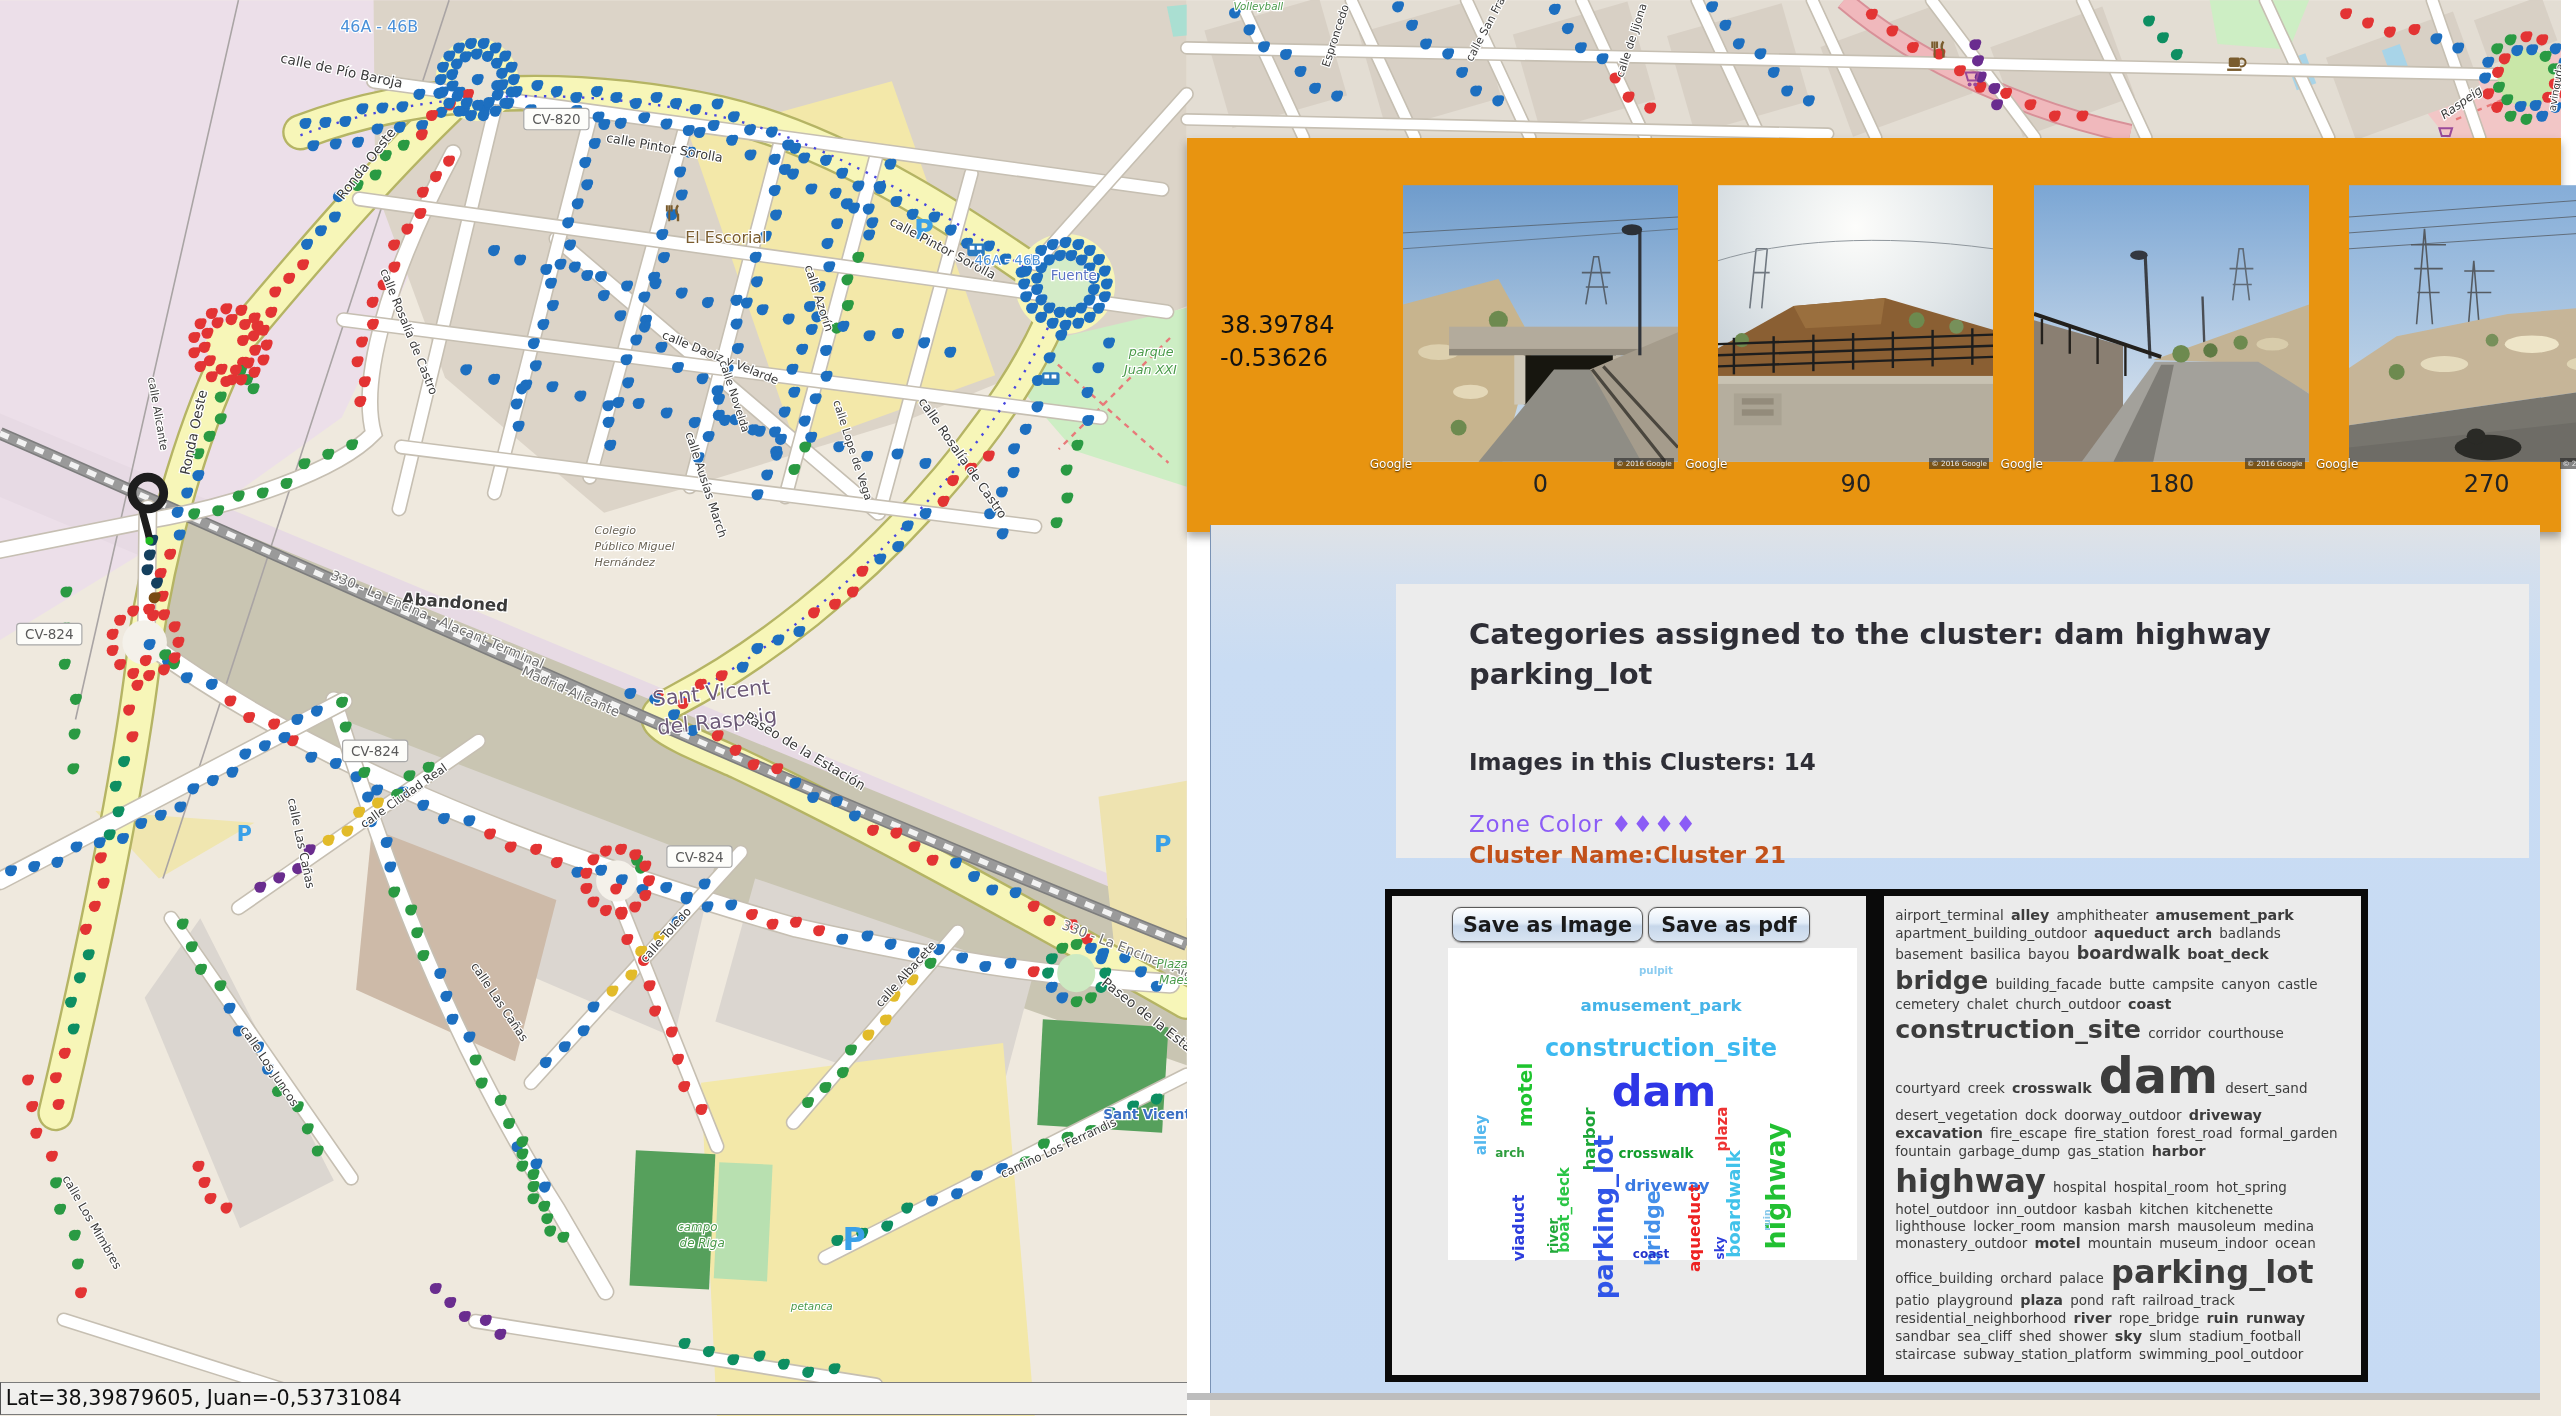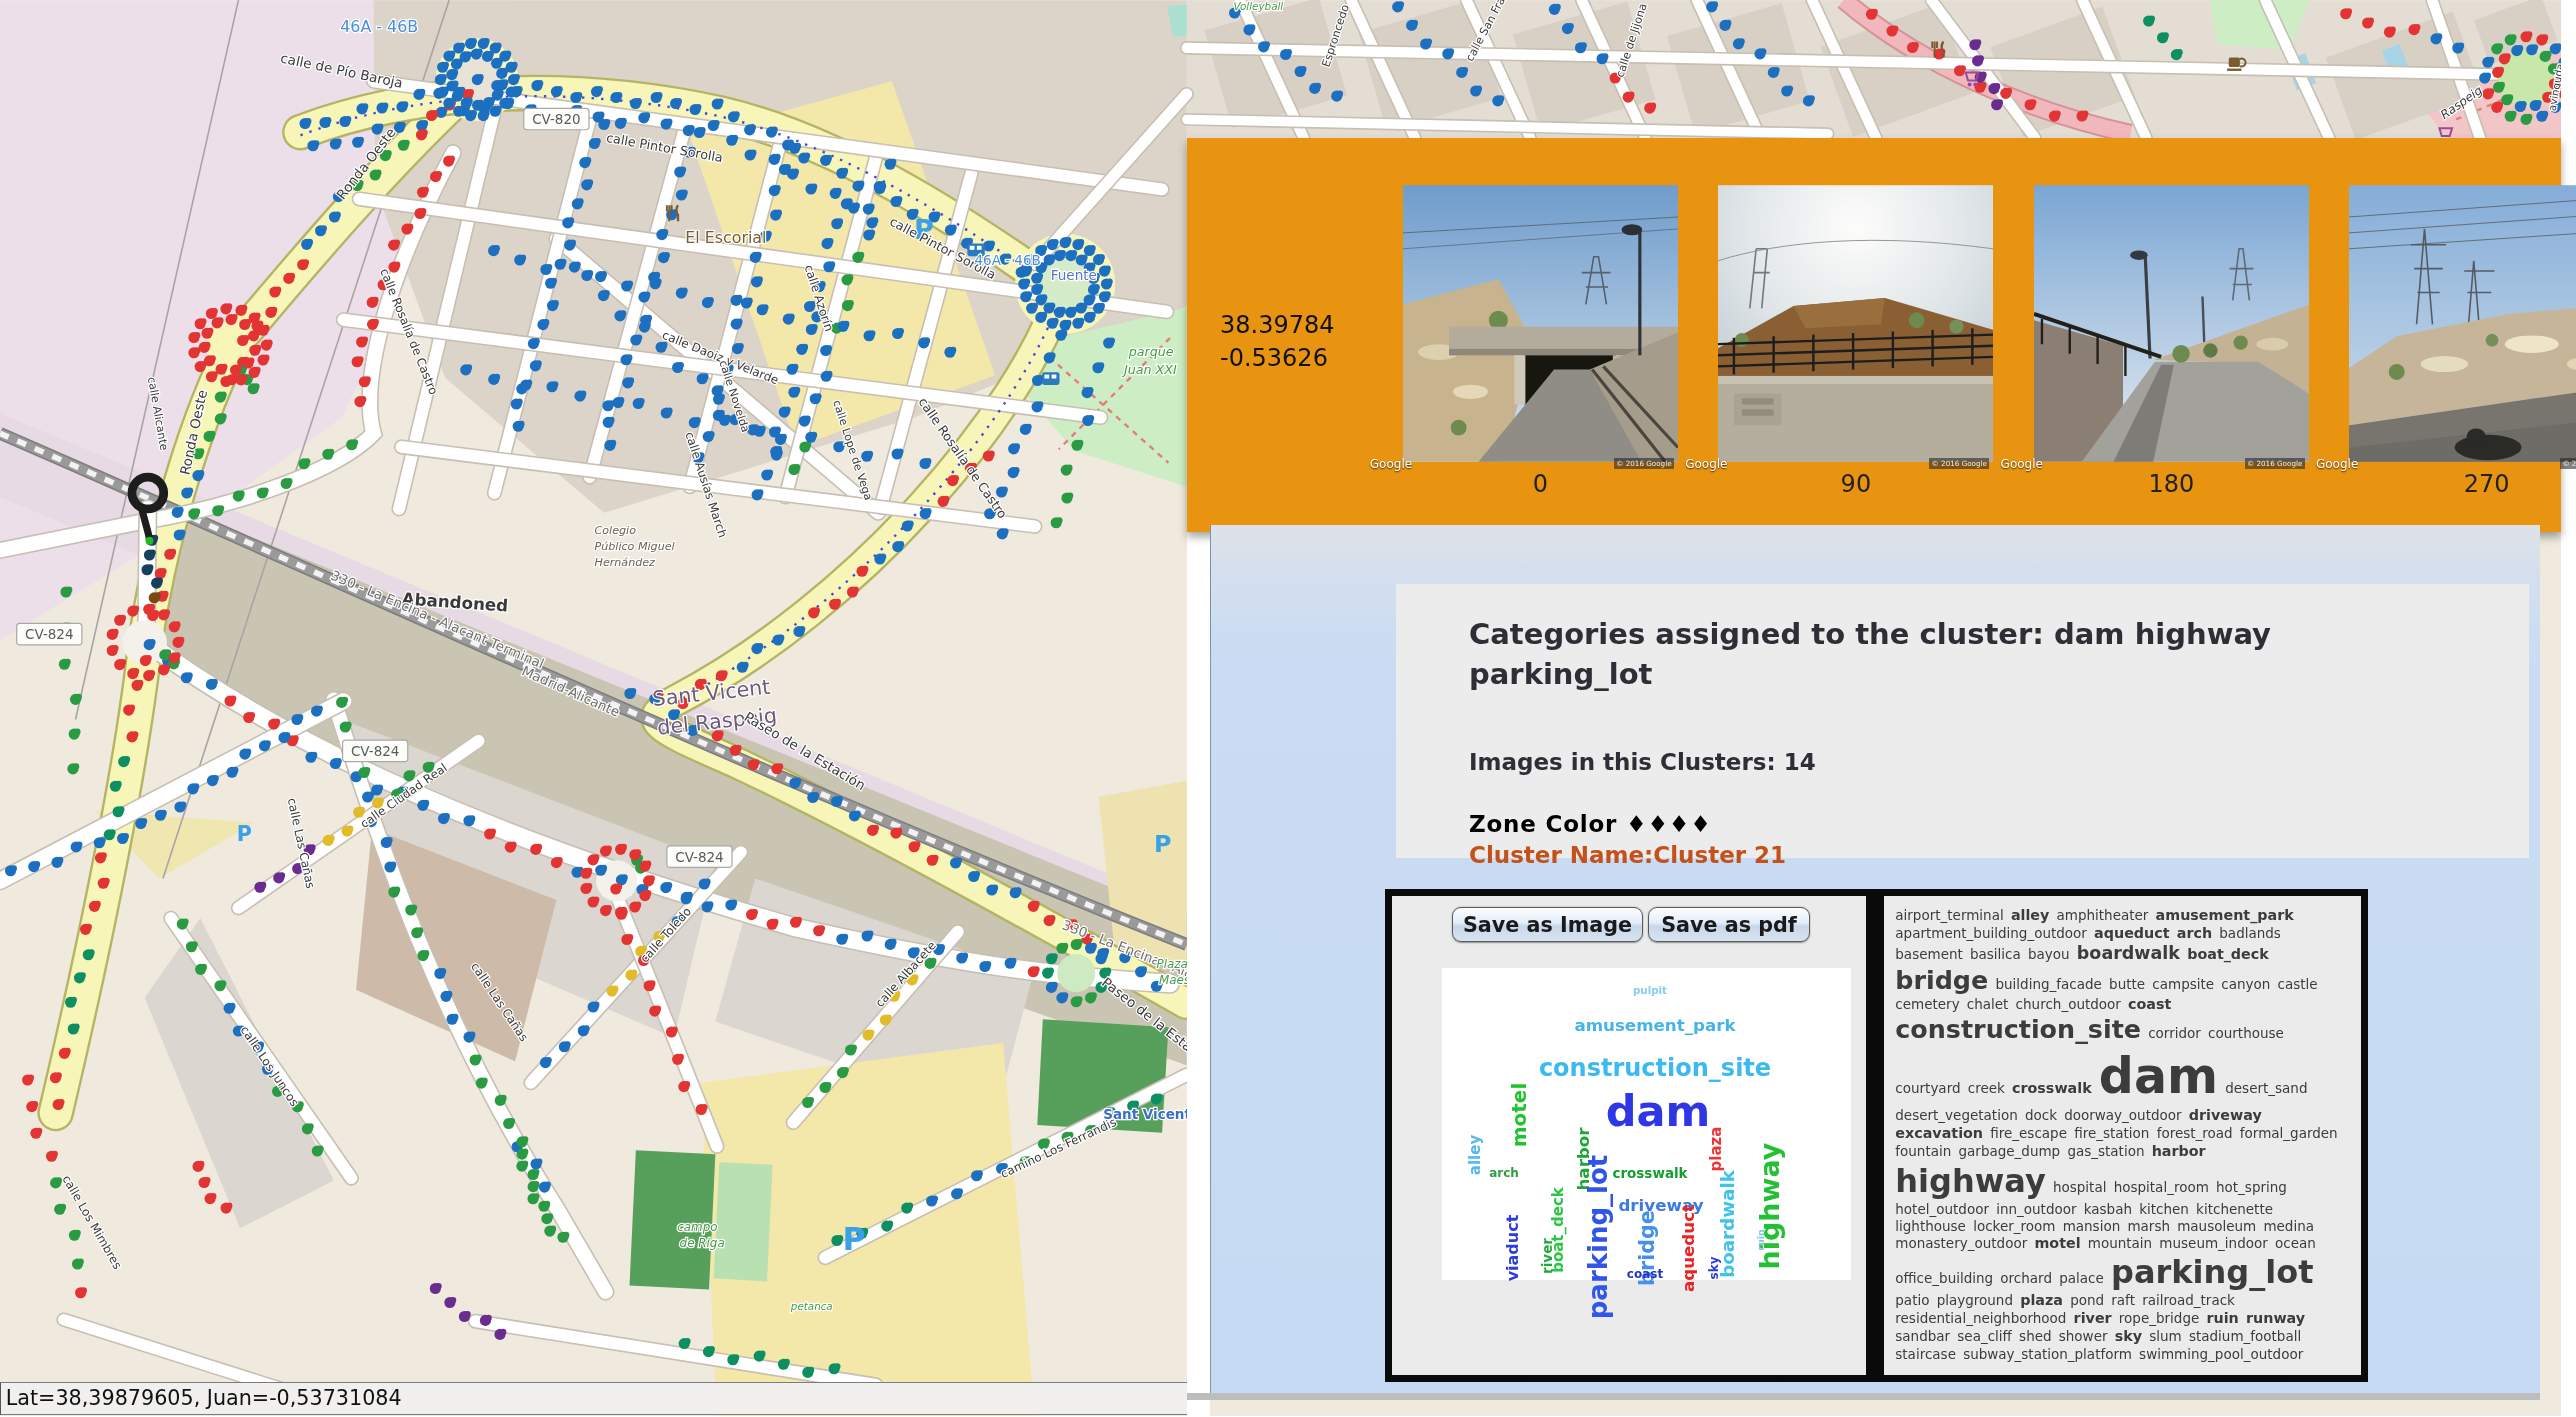"Zone Color ♦♦♦♦" #info-zone { color: #000000 -> #8b5cf6; font-weight: bold -> normal }
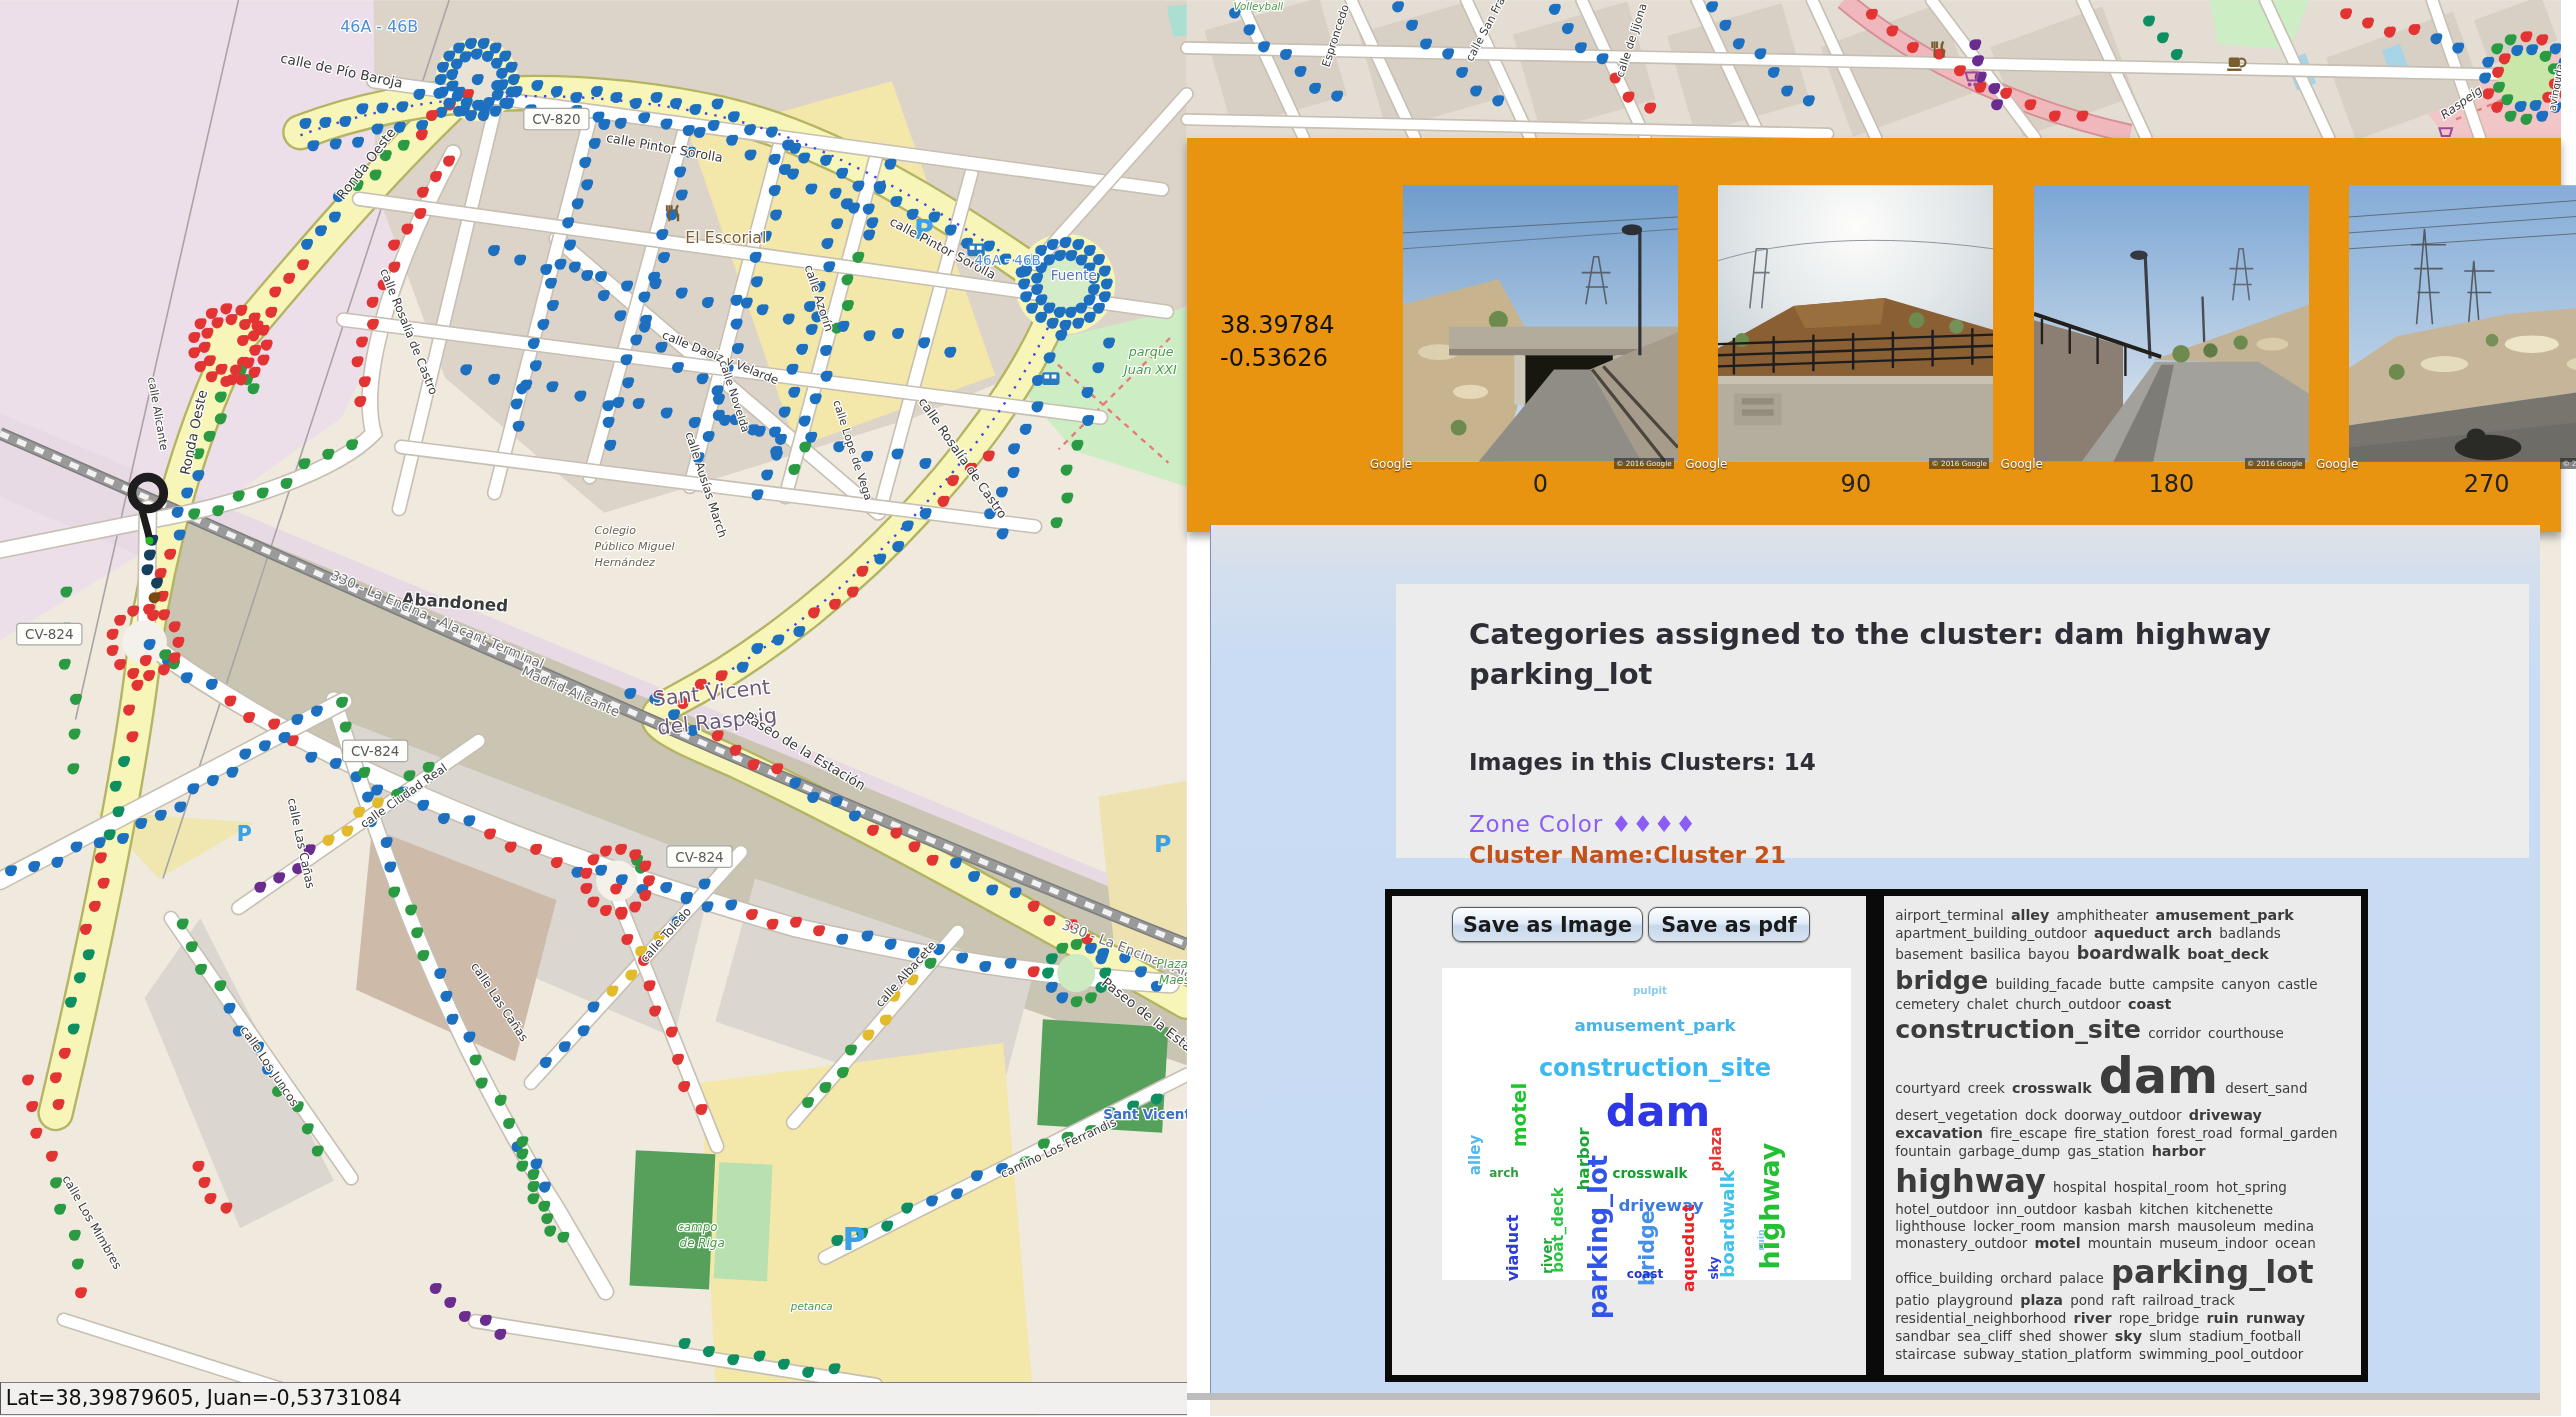"pulpit" #cloud-box { left: 50px -> 56px; margin-top: 20px -> none }
